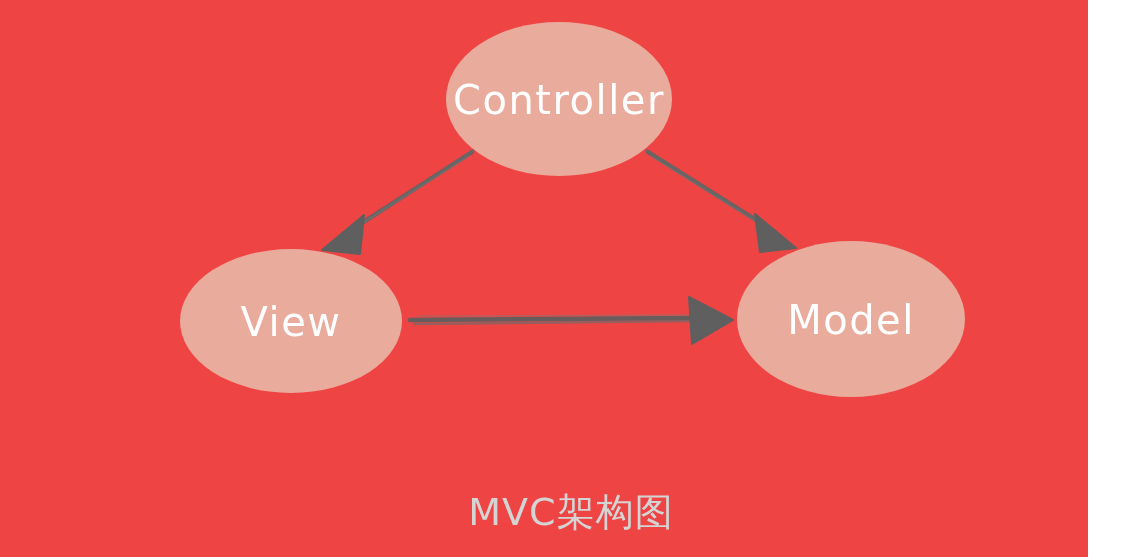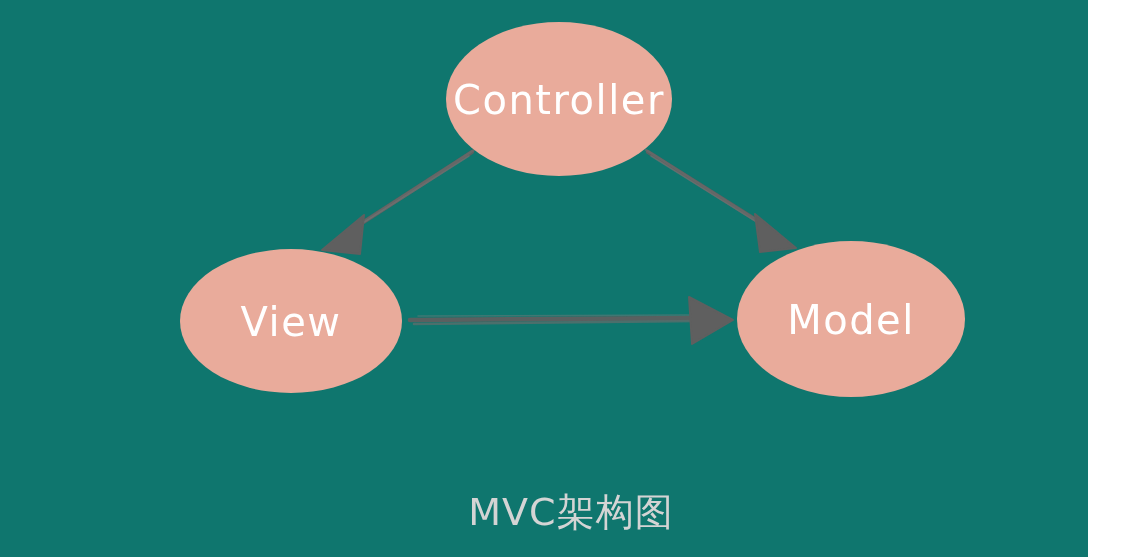"Controller" #diagram-canvas { background: #0f766e -> #ef4444 }
